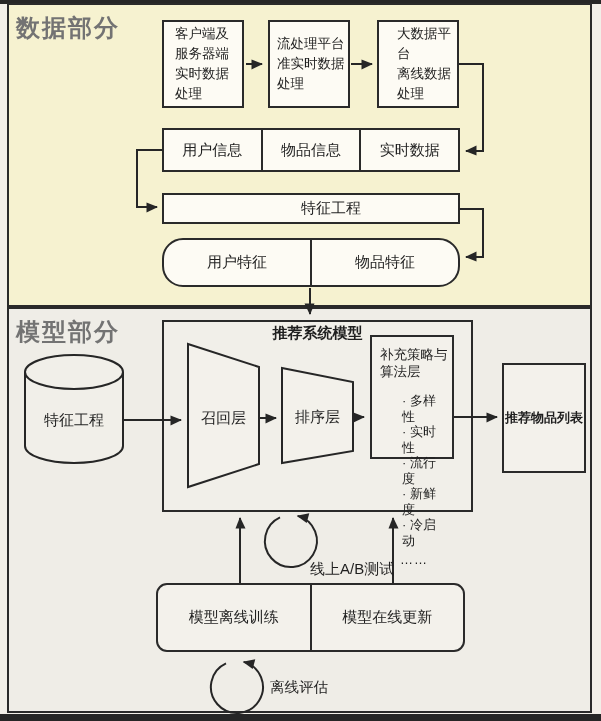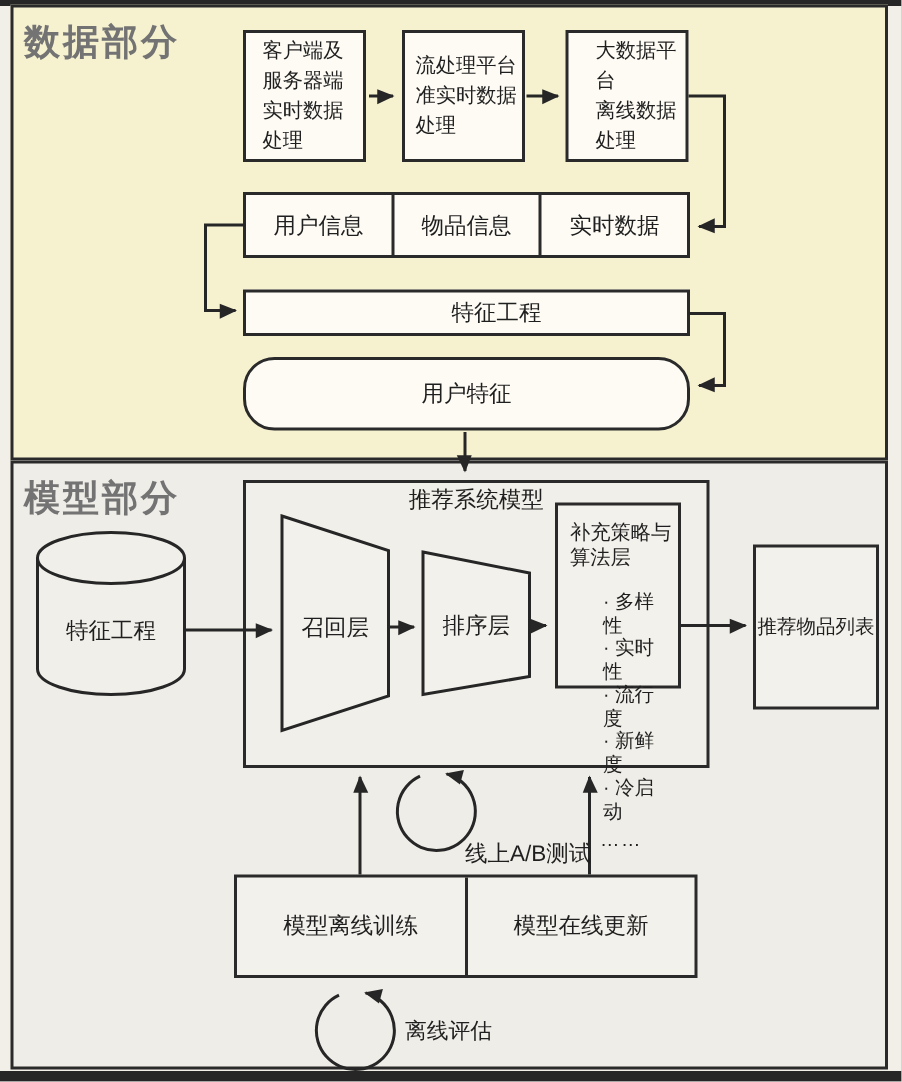"物品特征" div.cell { html: none -> <div>物品特征</div> }
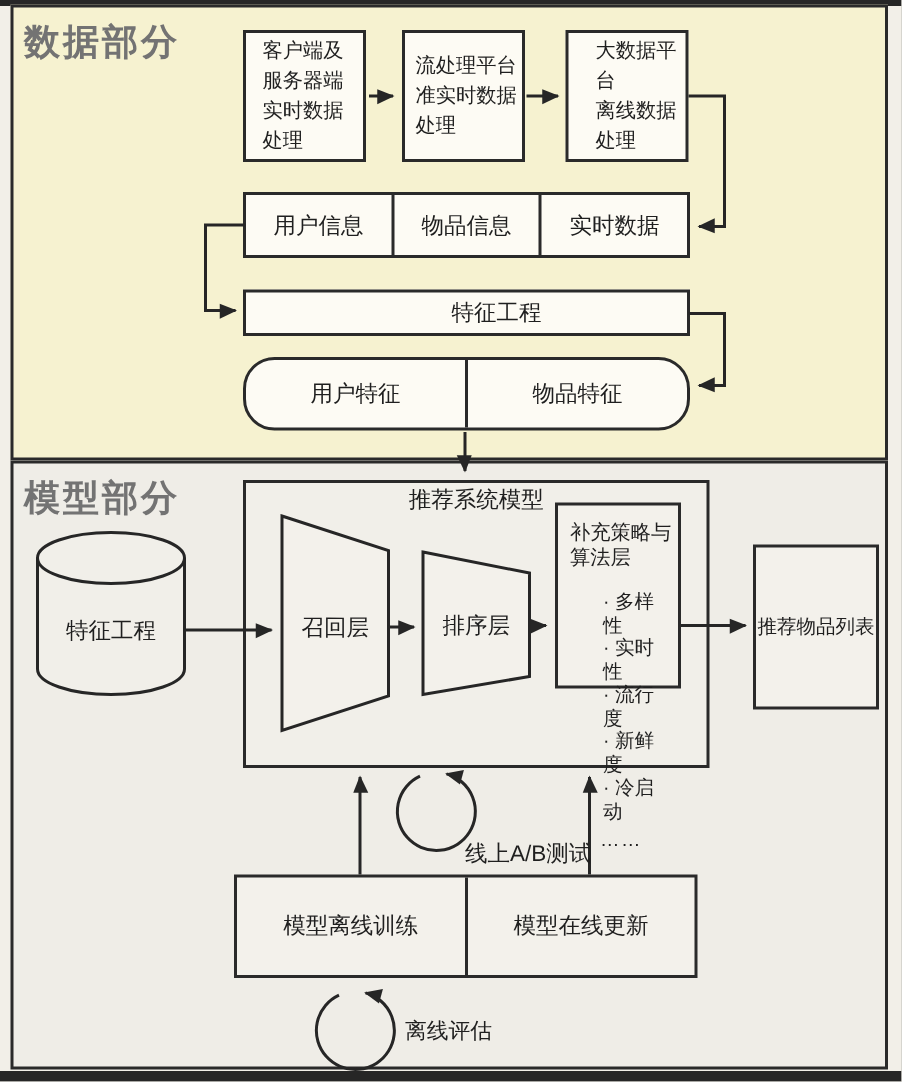"推荐系统模型" #big-box-title { font-weight: none -> bold }
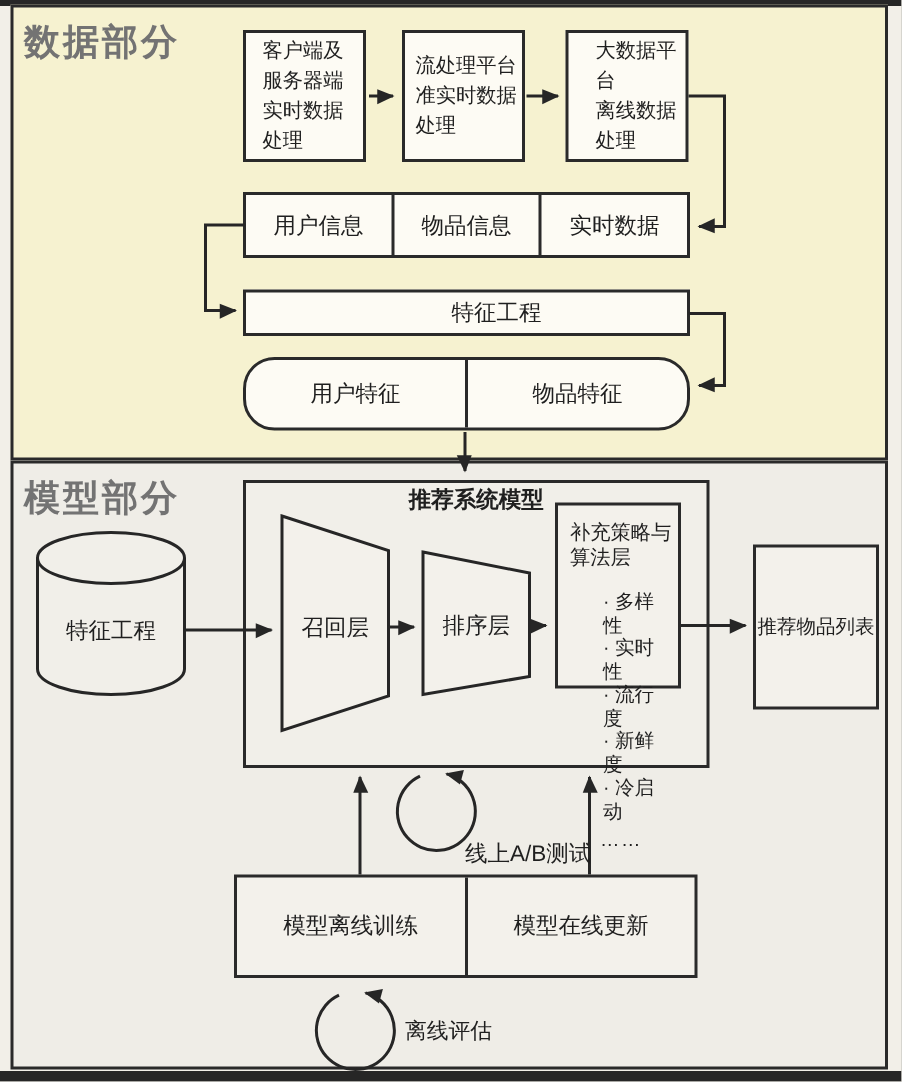"推荐物品列表" div.box { font-weight: none -> bold }
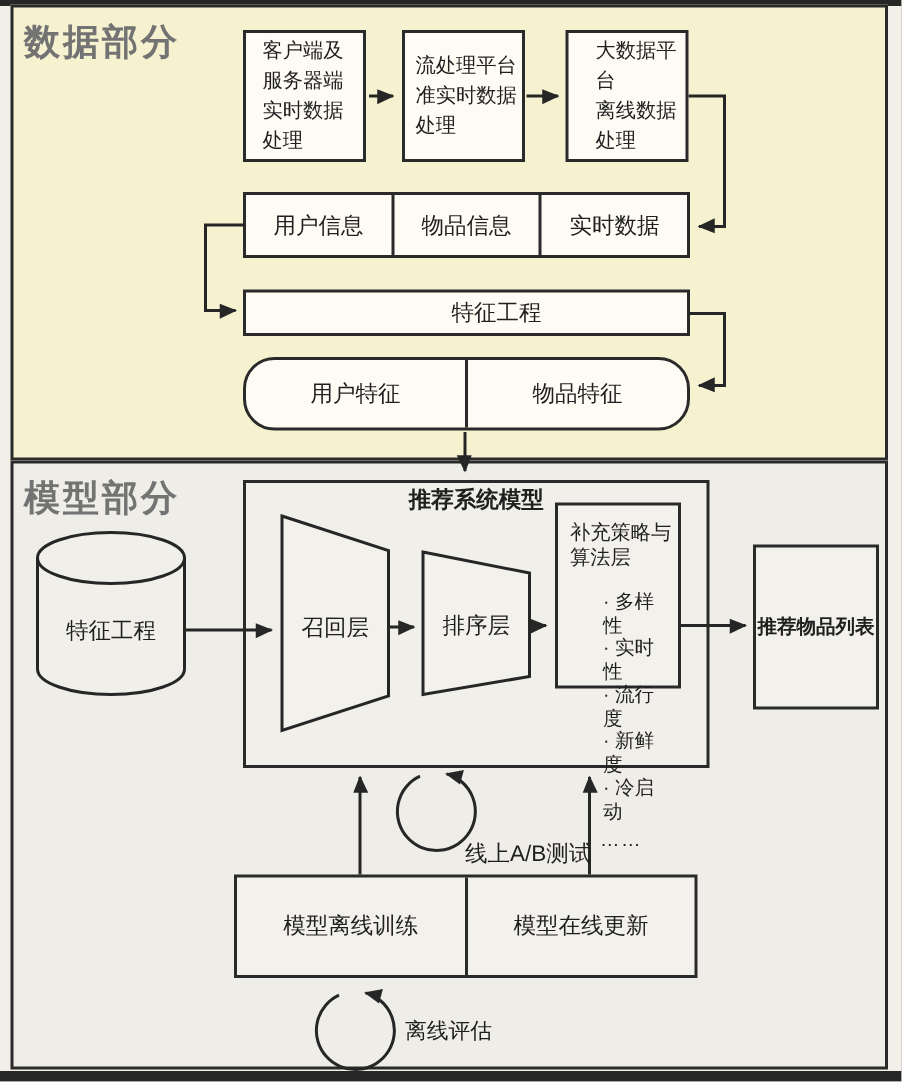"模型离线训练" div.box { border-radius: none -> 11px }
